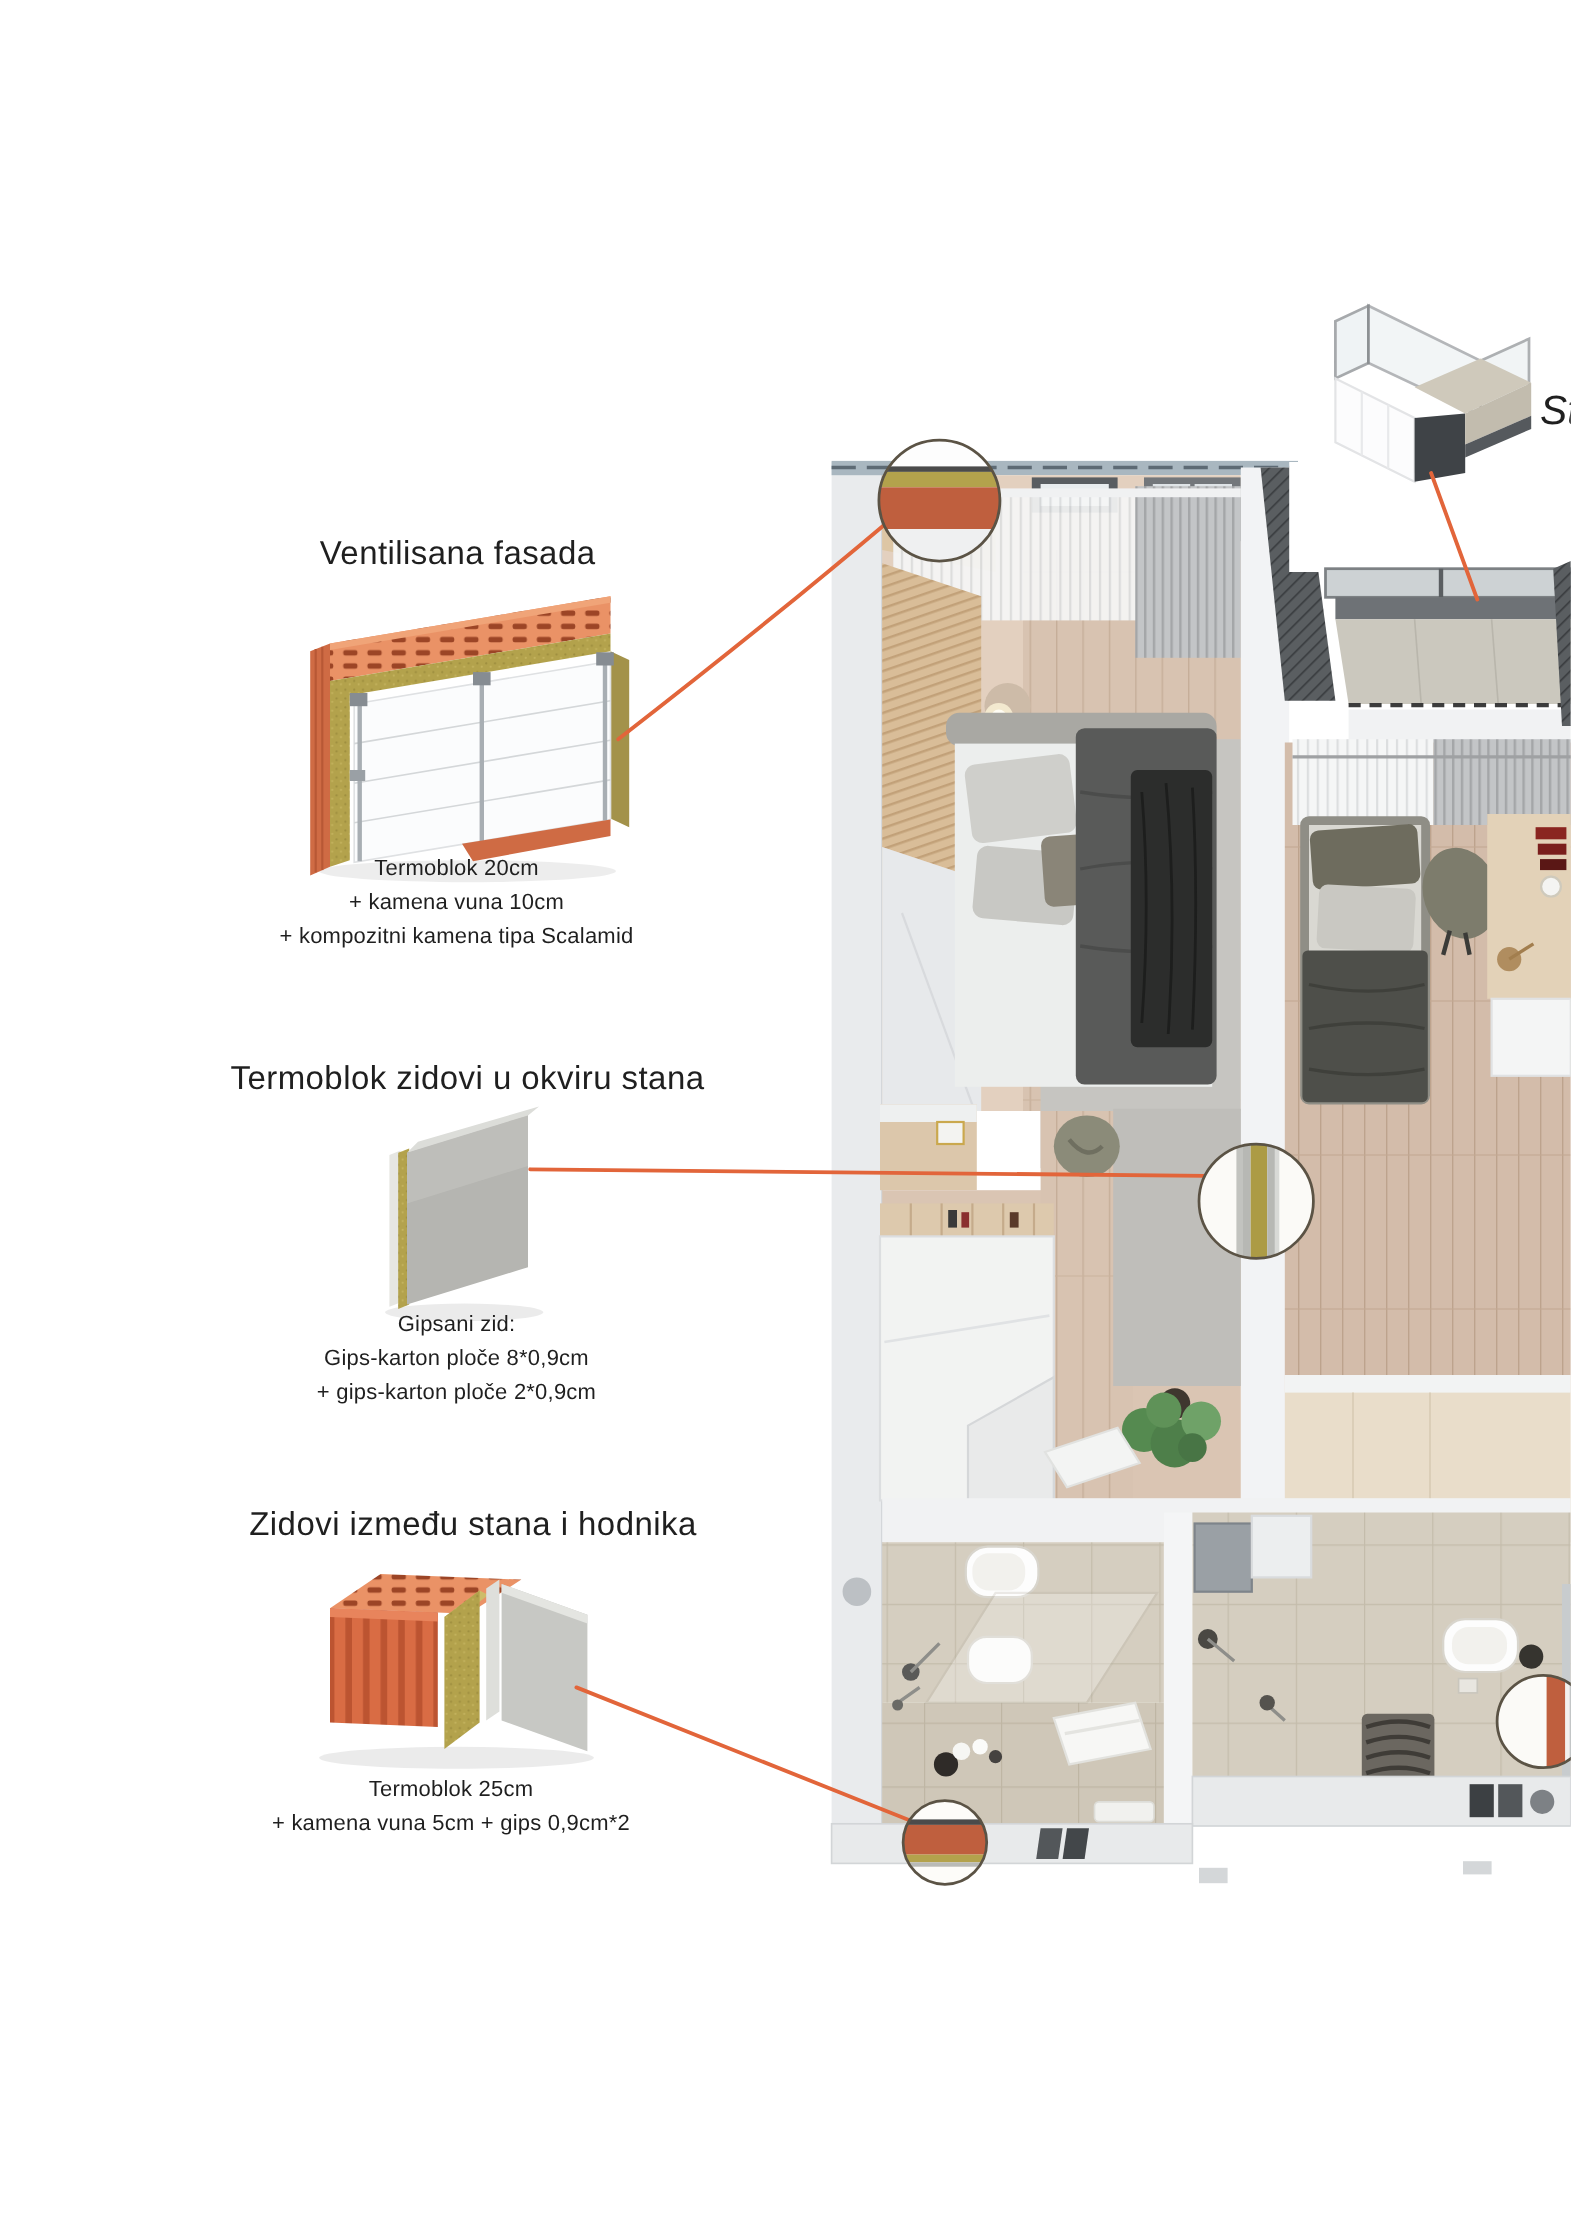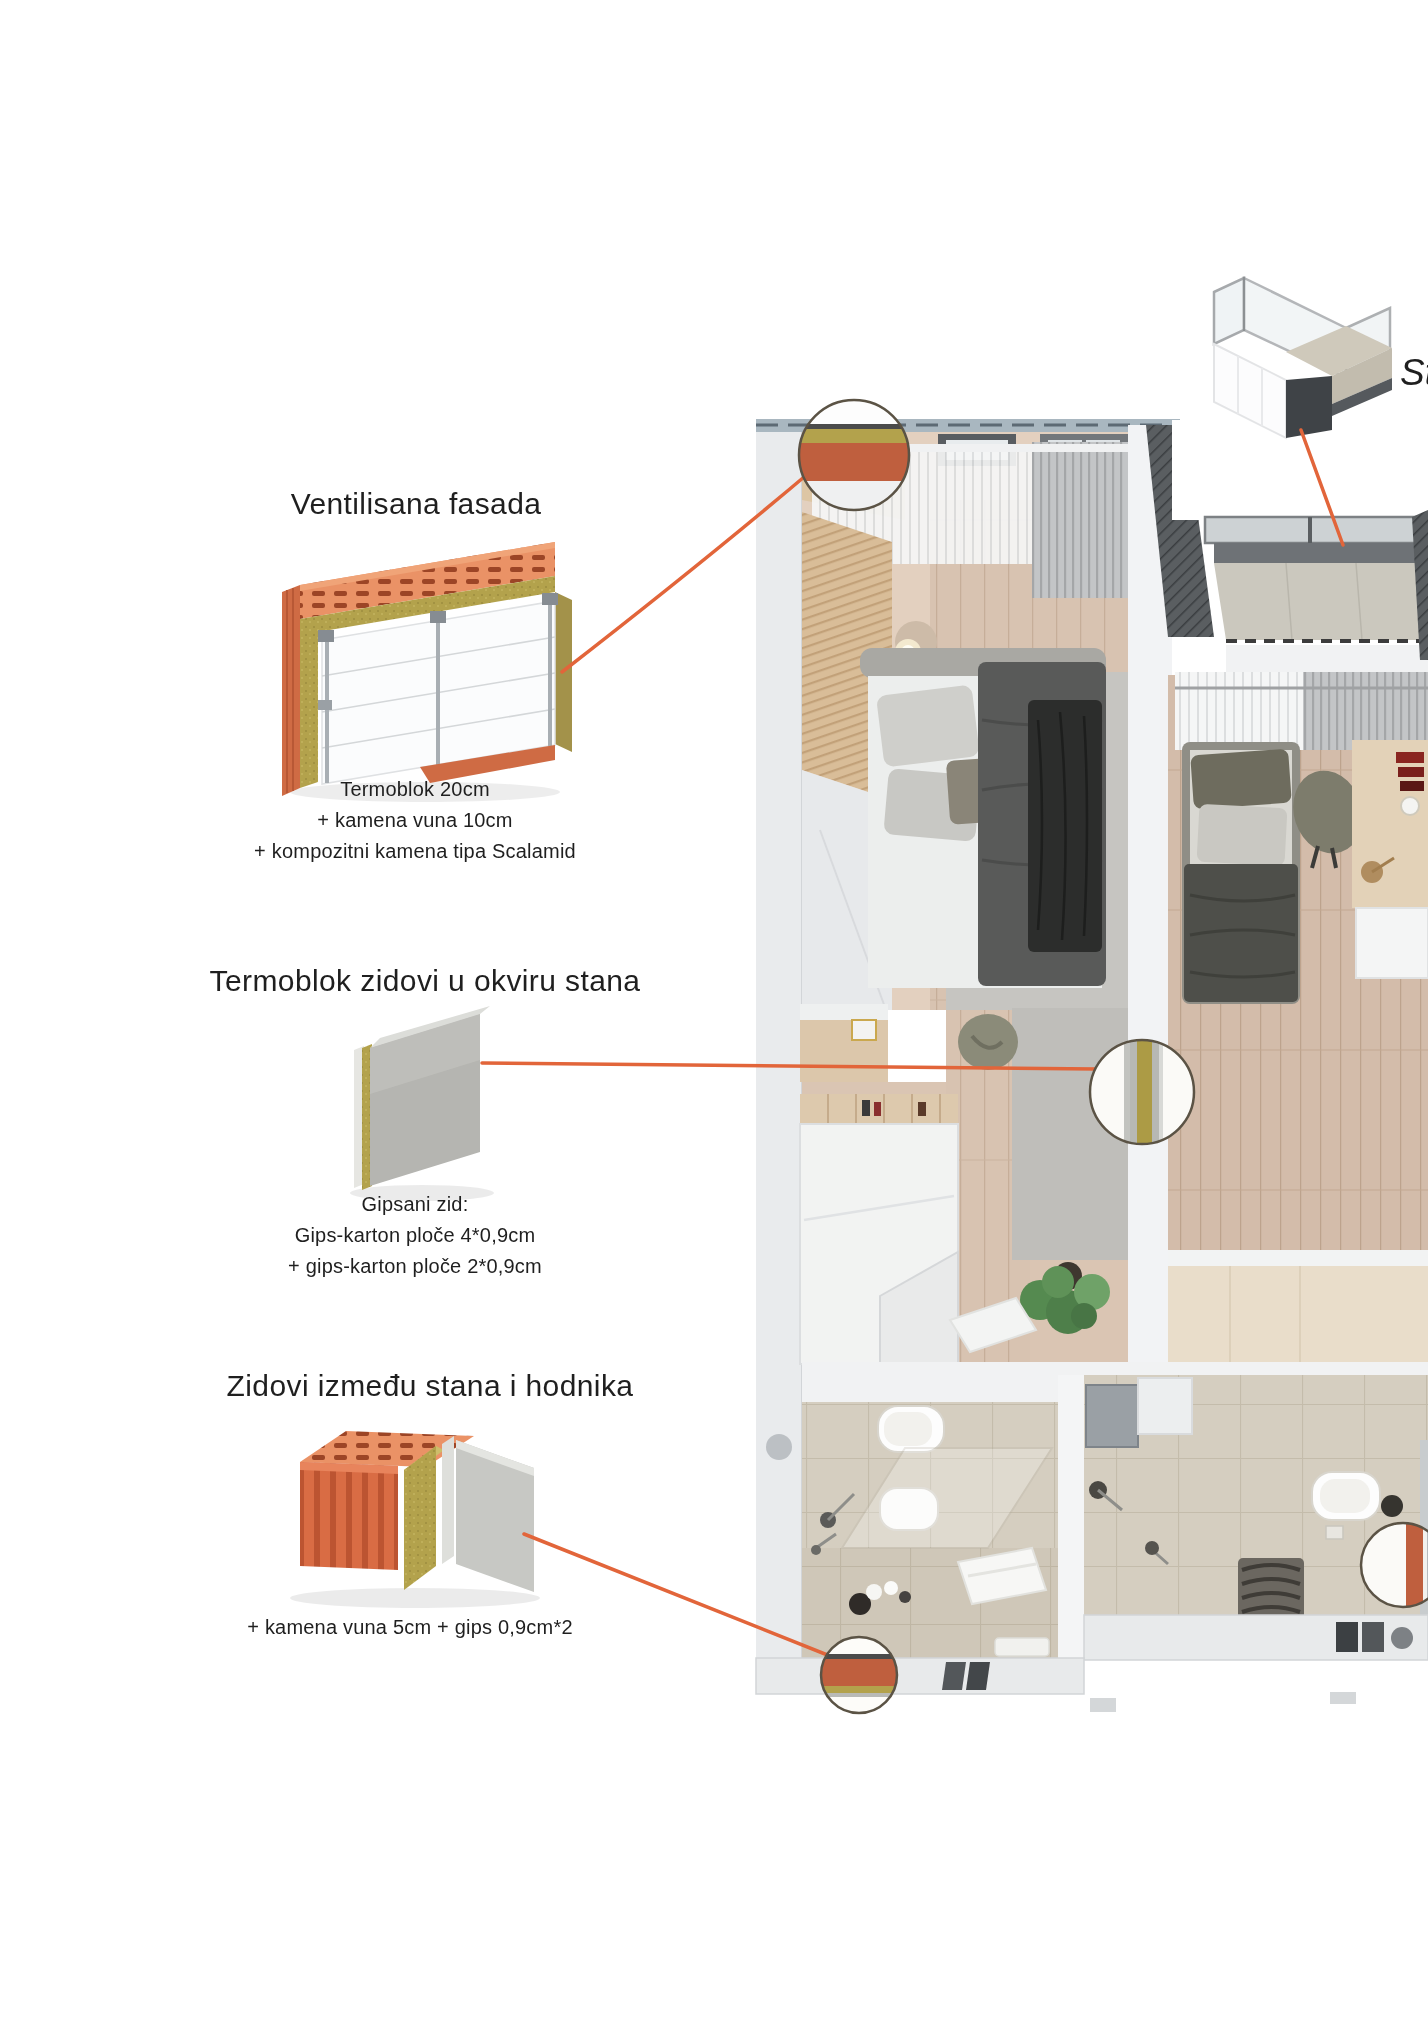"Gips-karton ploče 4*0,9cm" div { text: 4 -> 8 }
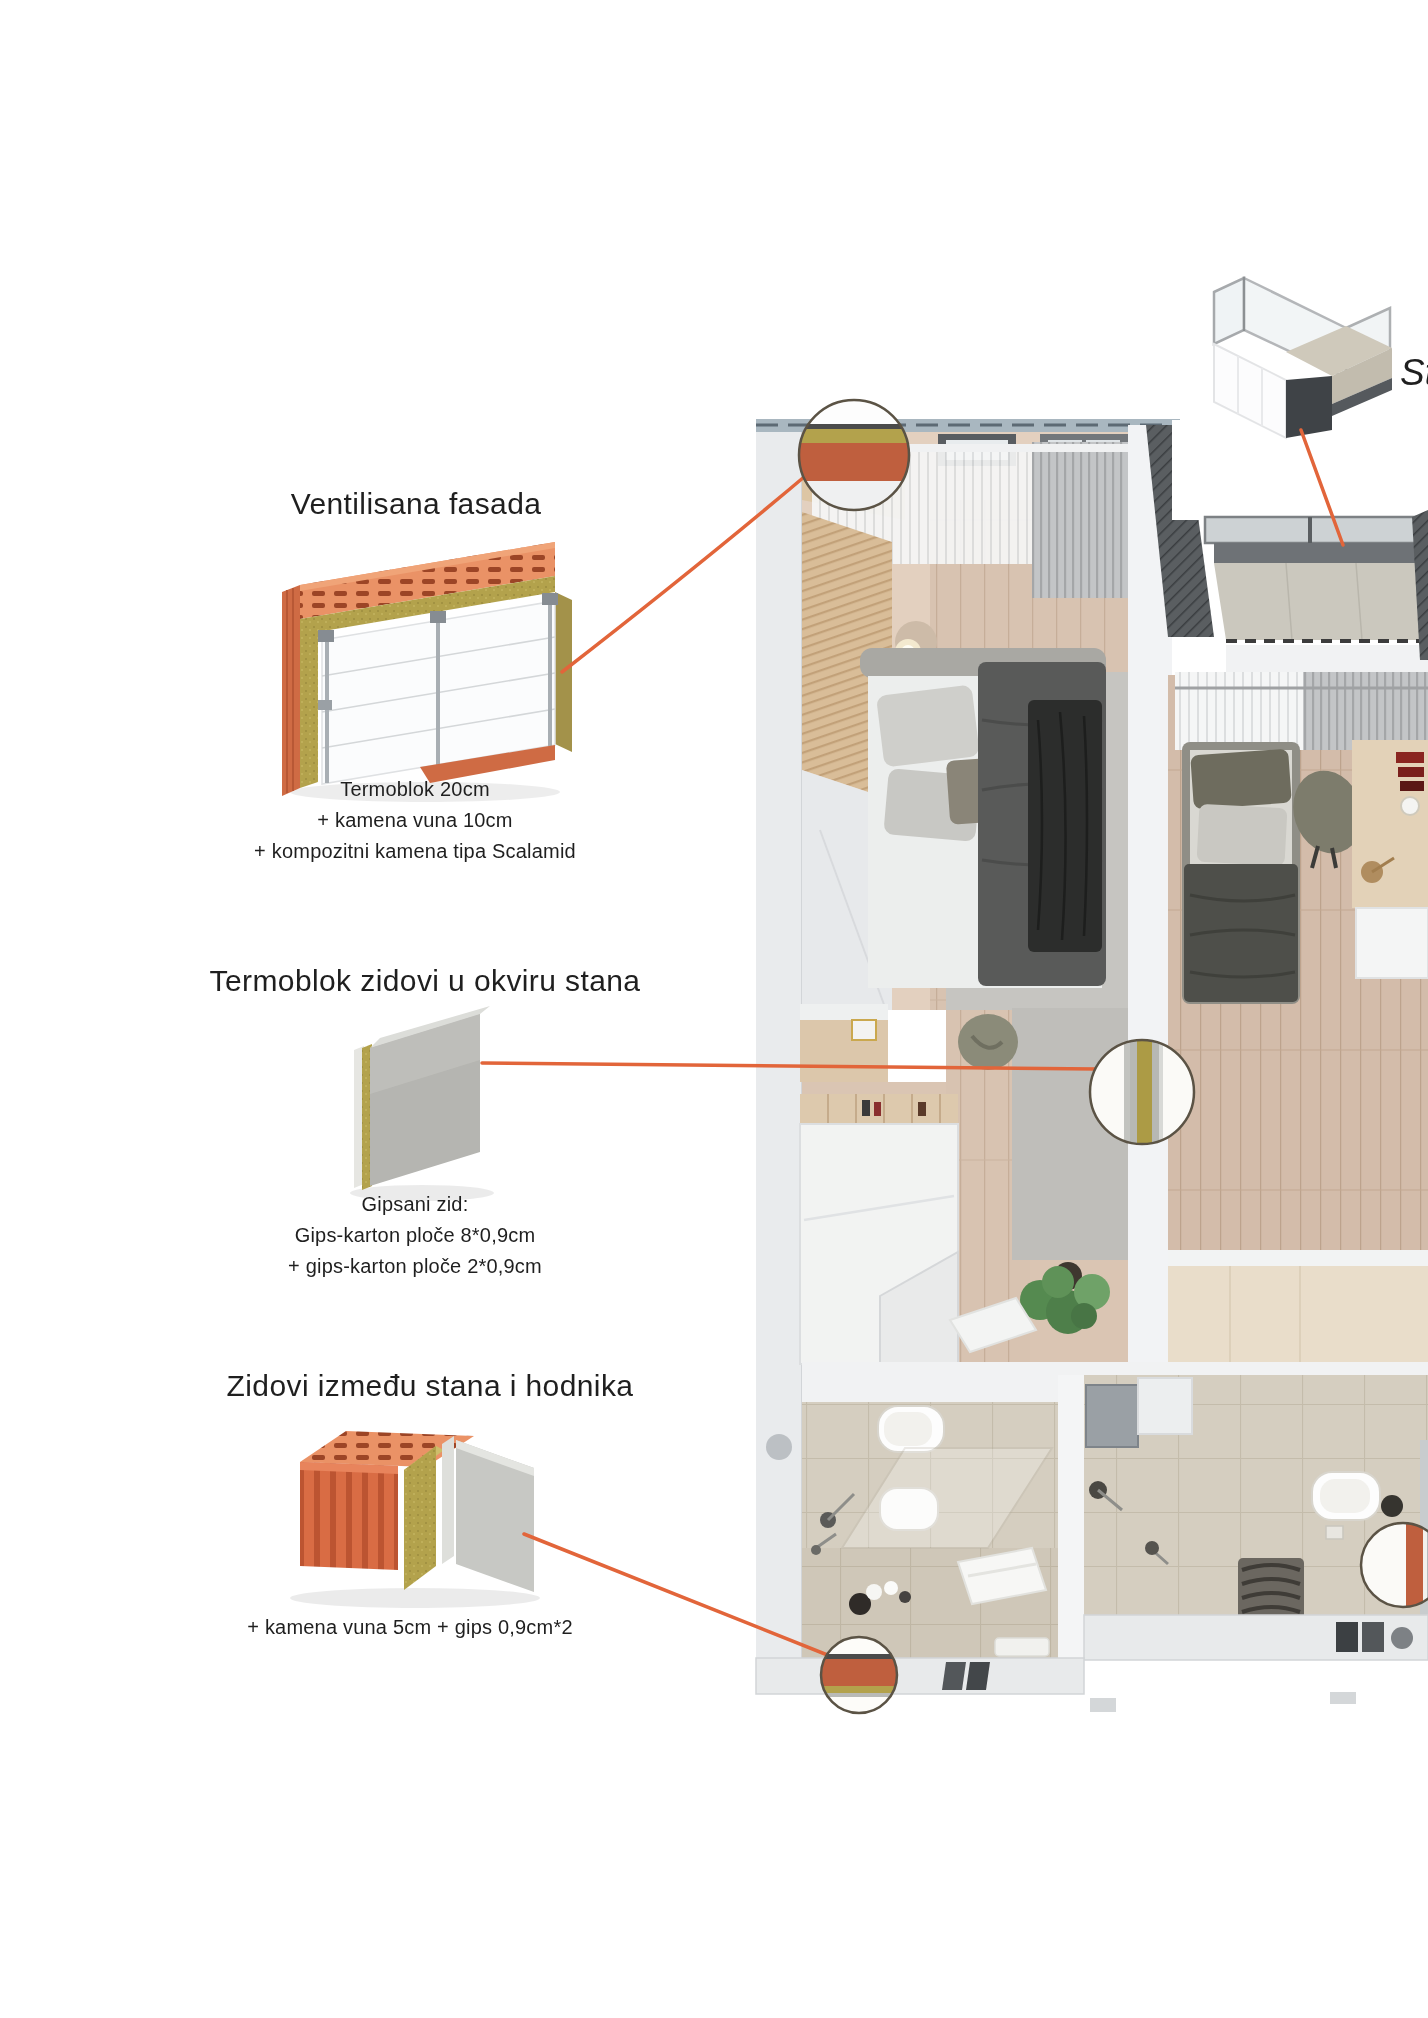"Termoblok 25cm" div { html: none -> <div>Termoblok 25cm</div> }
